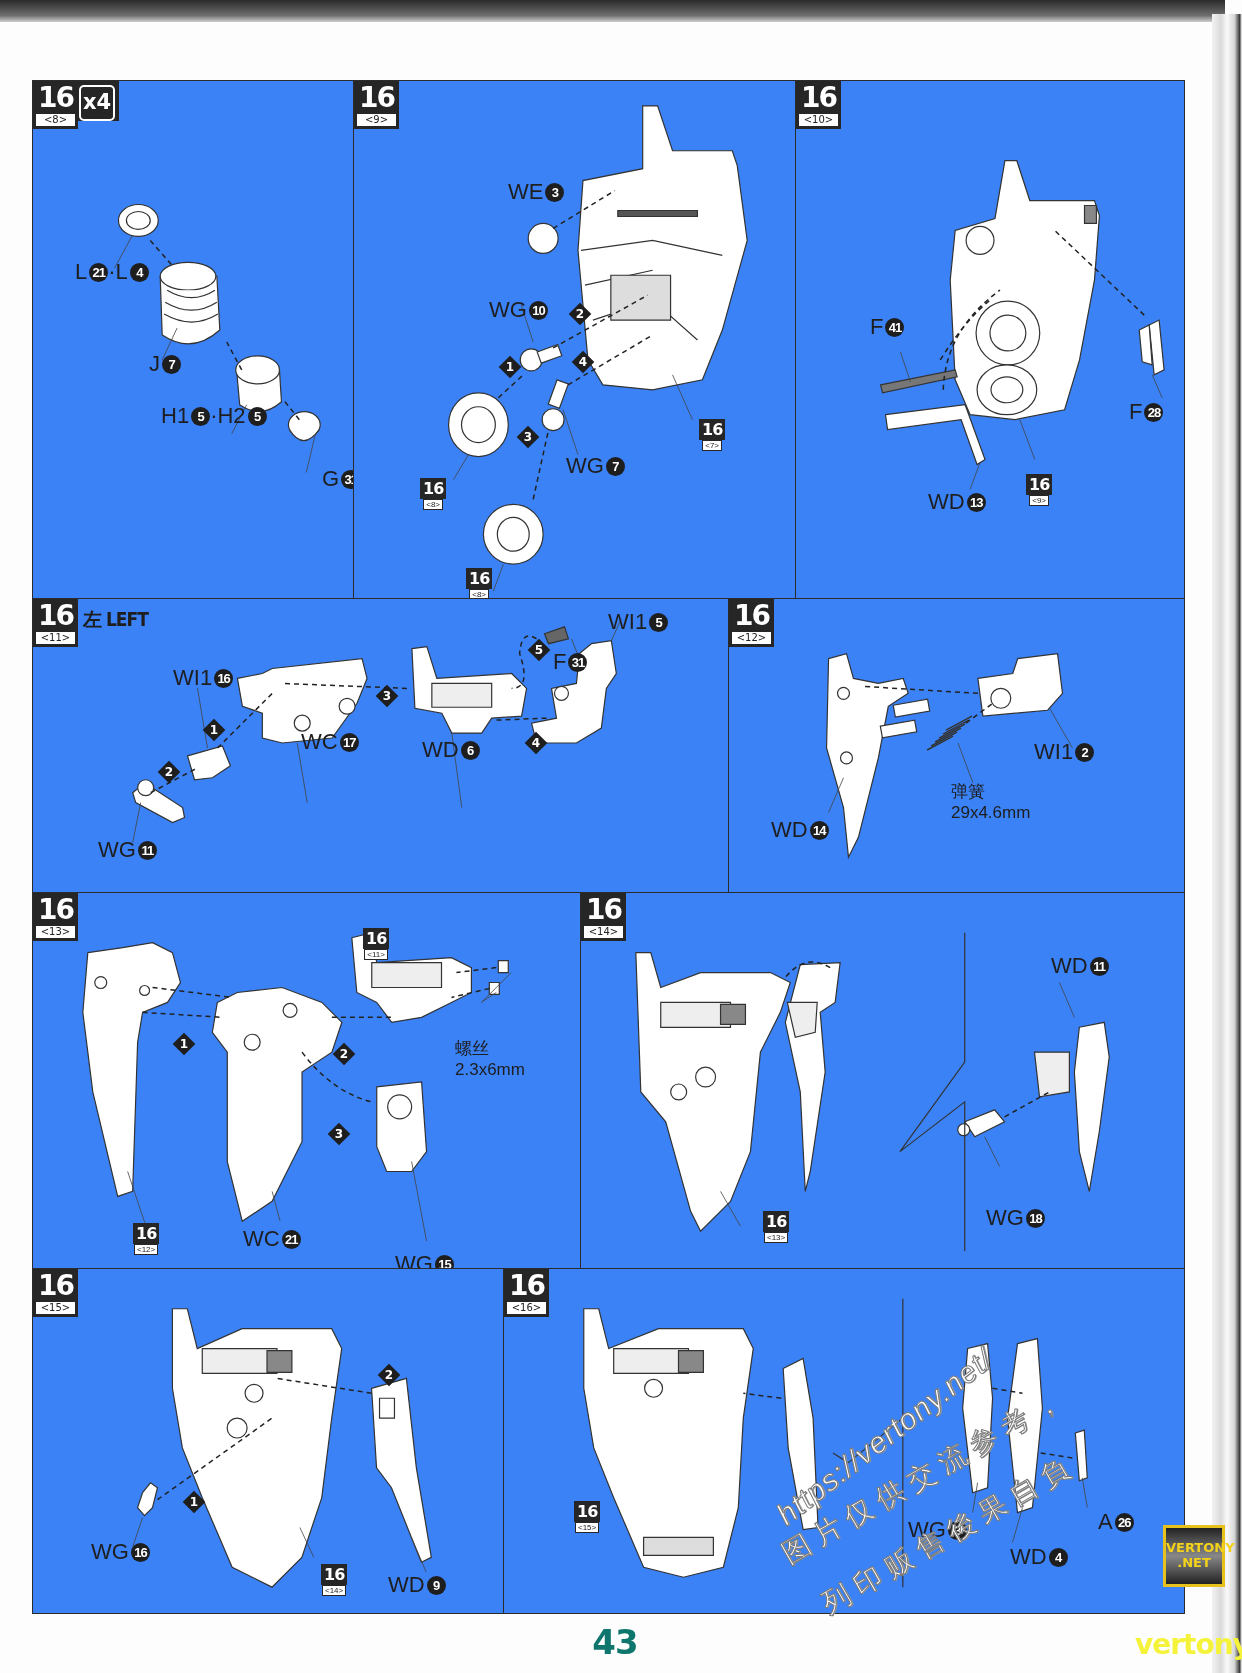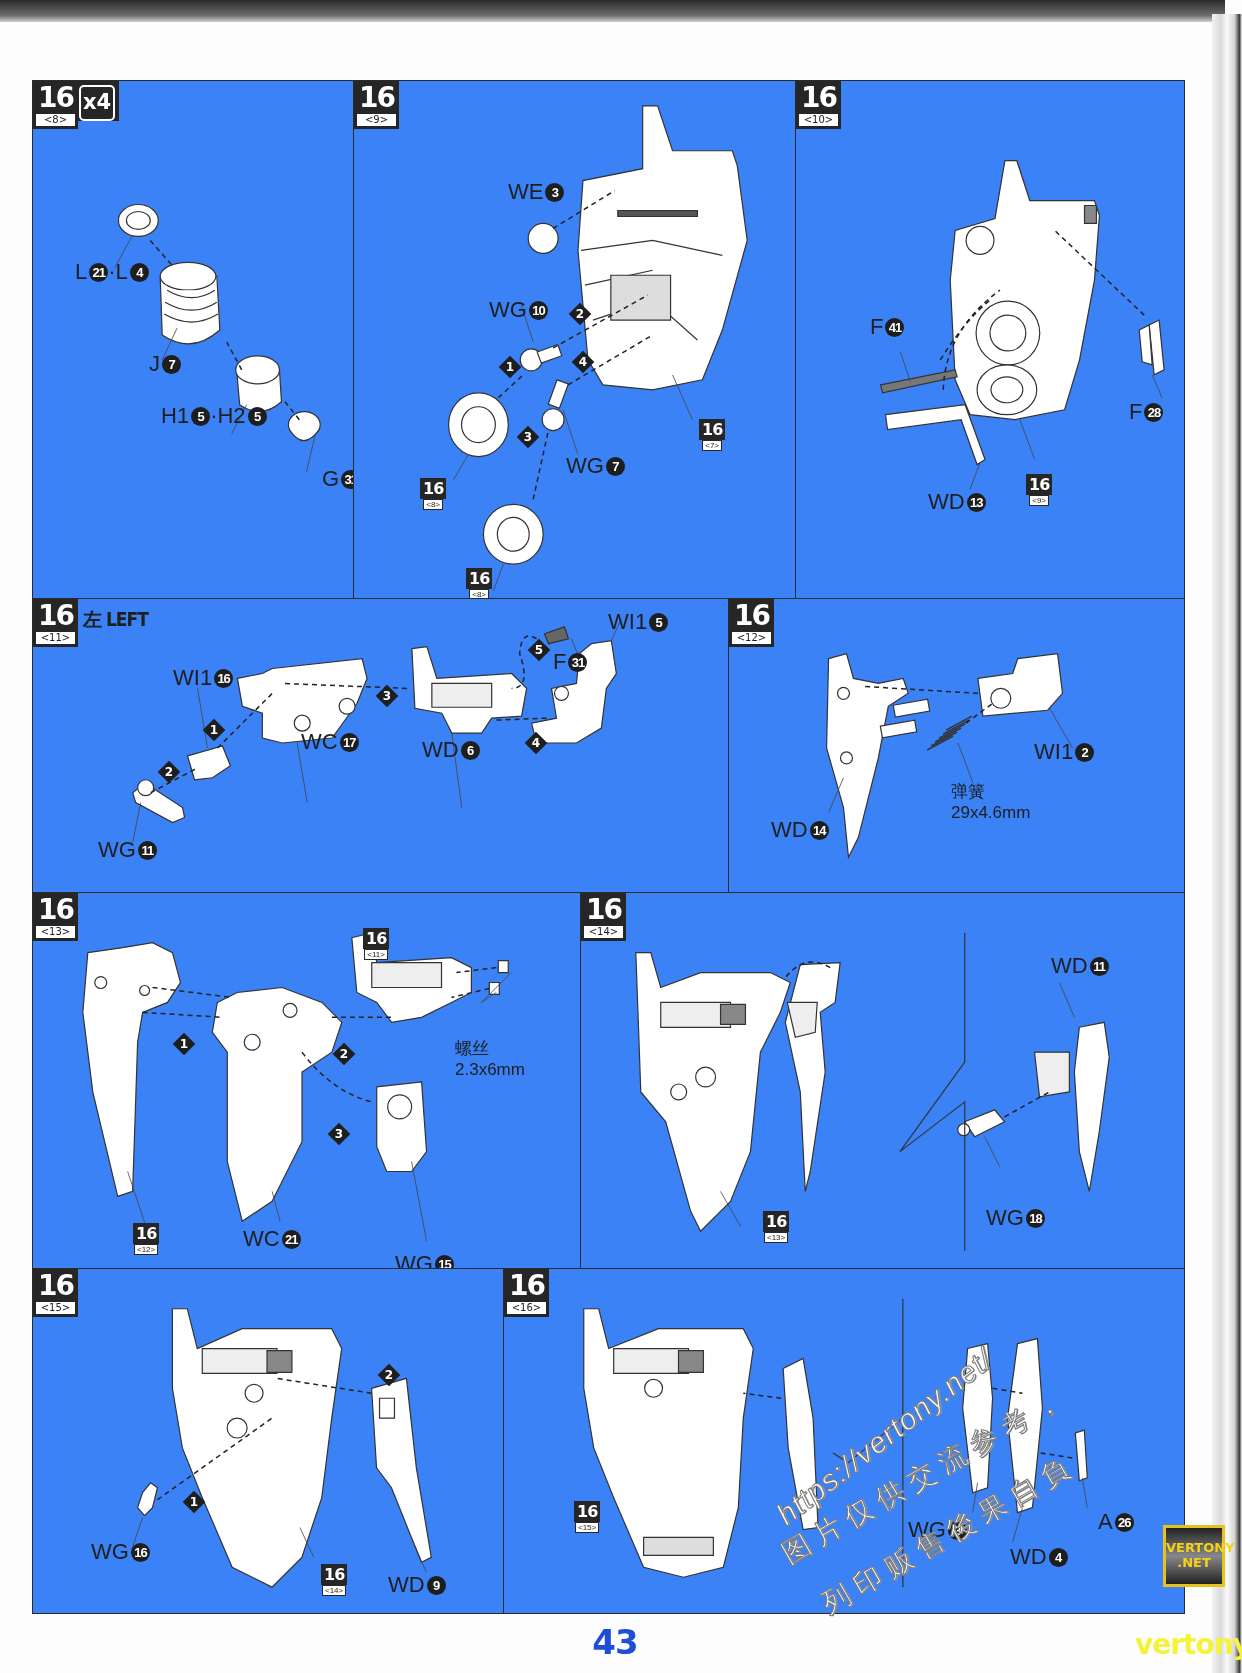"43" .pagenum { color: #1d4ed8 -> #0f766e }
